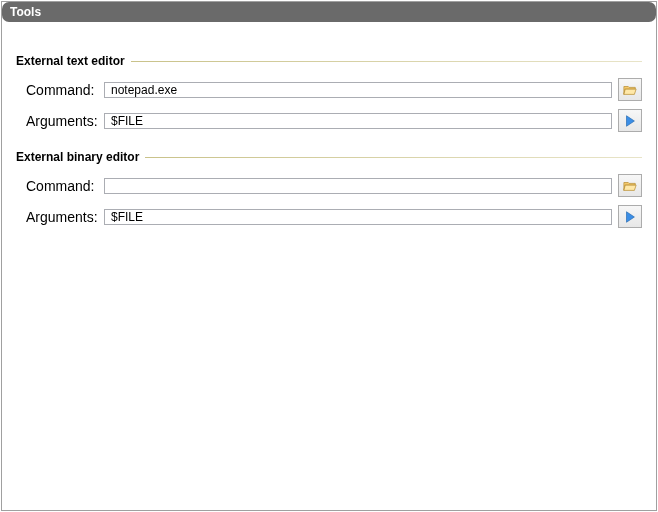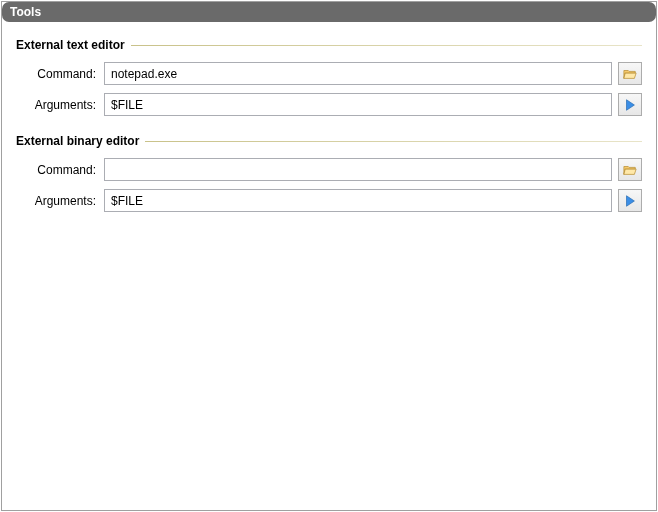"External text editor" .content { padding: 10px 14px -> 26px 14px }
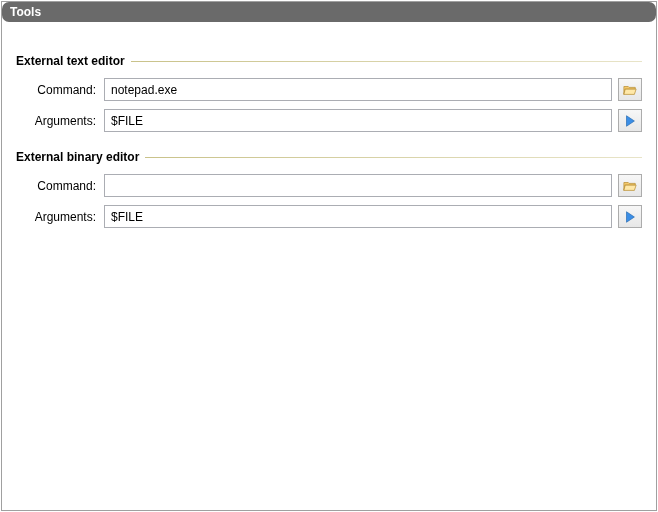"Command:" .label { font-size: 12px -> 14px; text-align: right -> left }
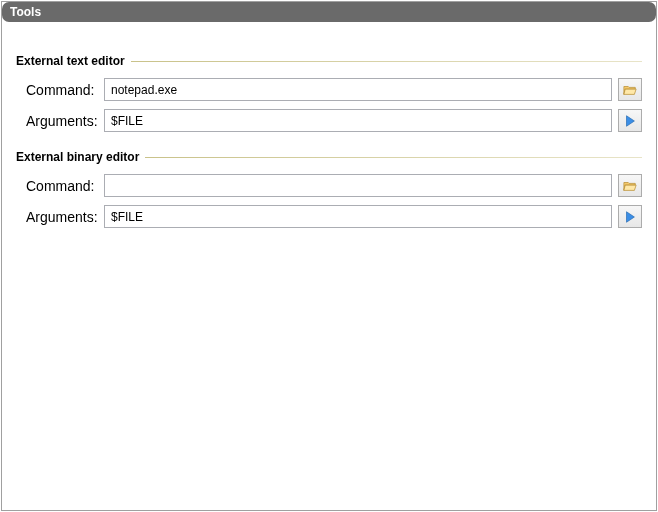"notepad.exe" .input { height: 23px -> 16px }
